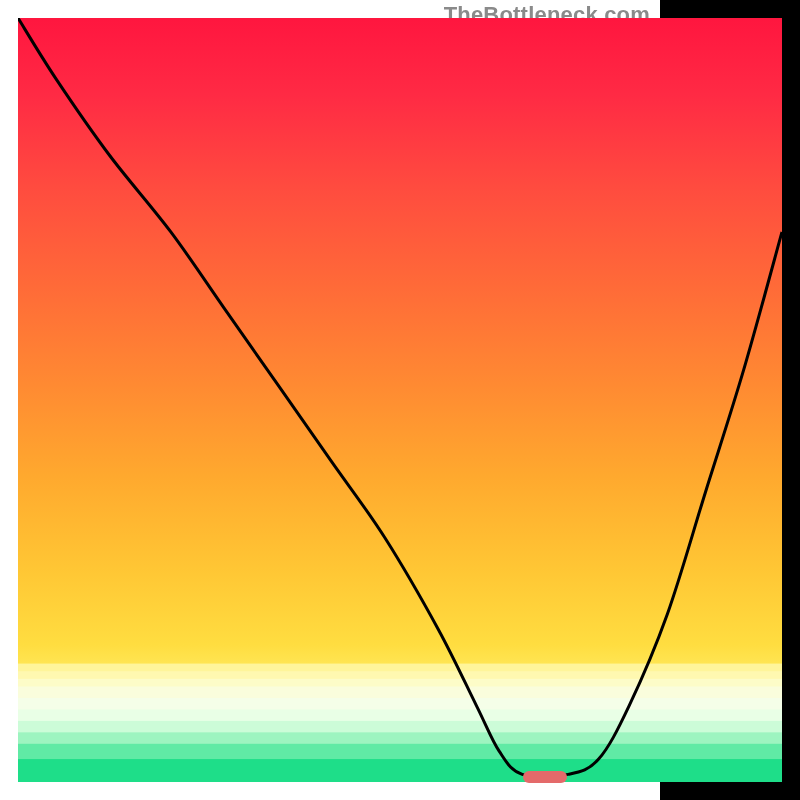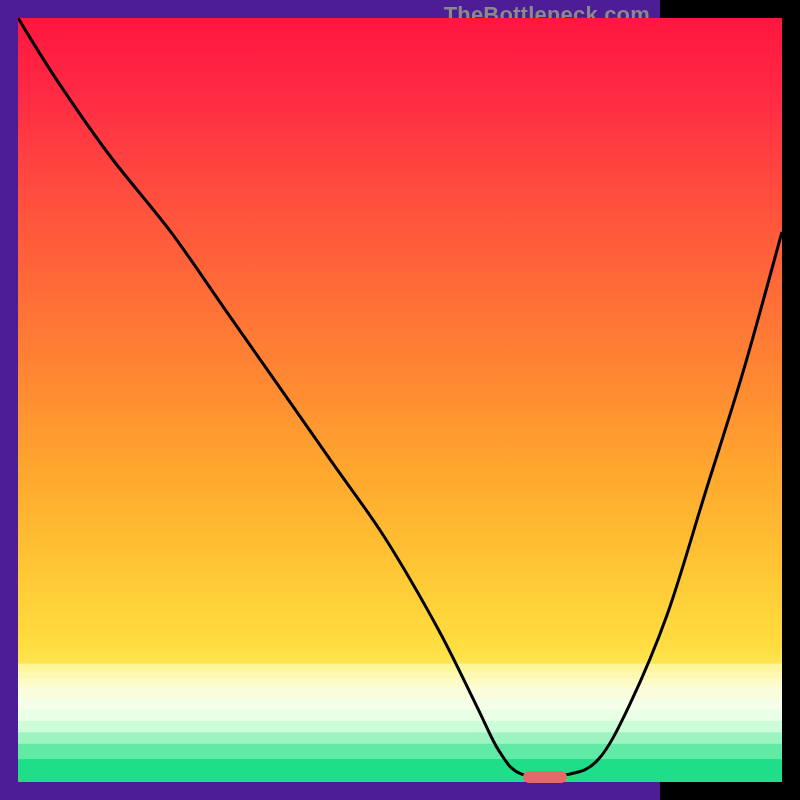"TheBottleneck.com" .stage { background: #4c1d95 -> #ffffff }
